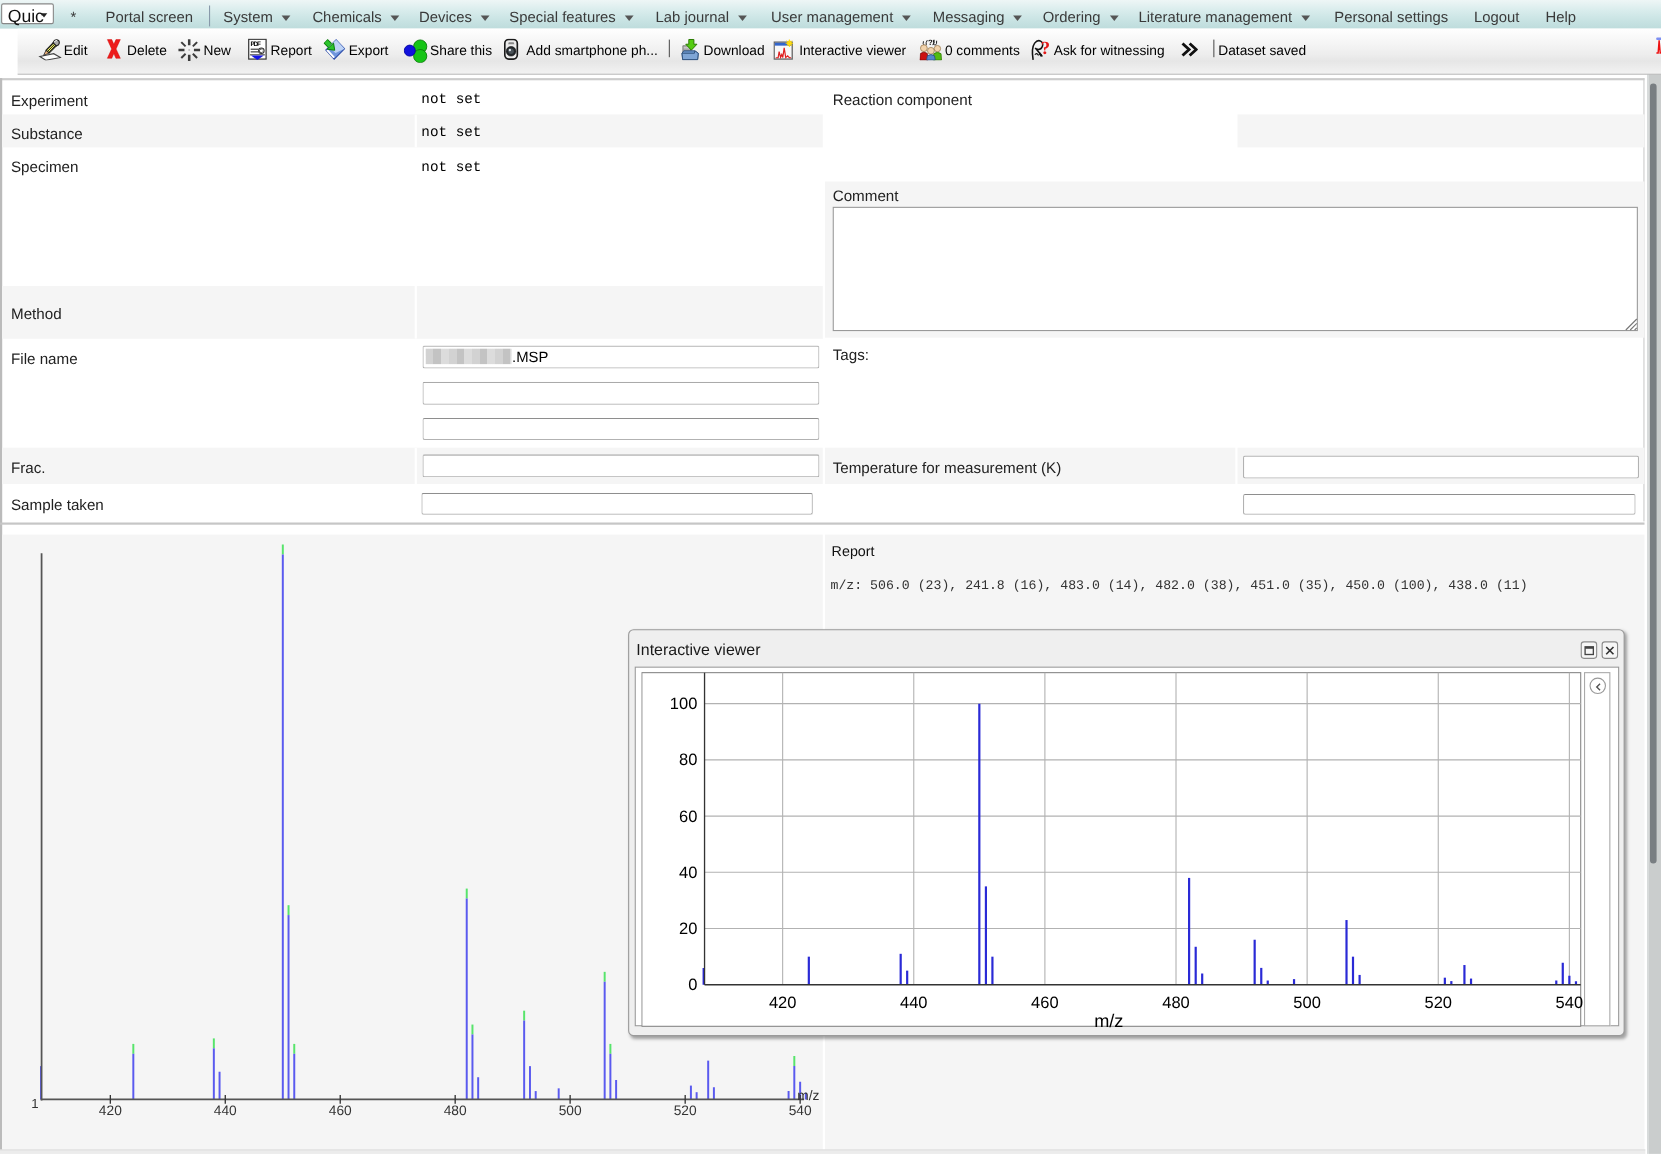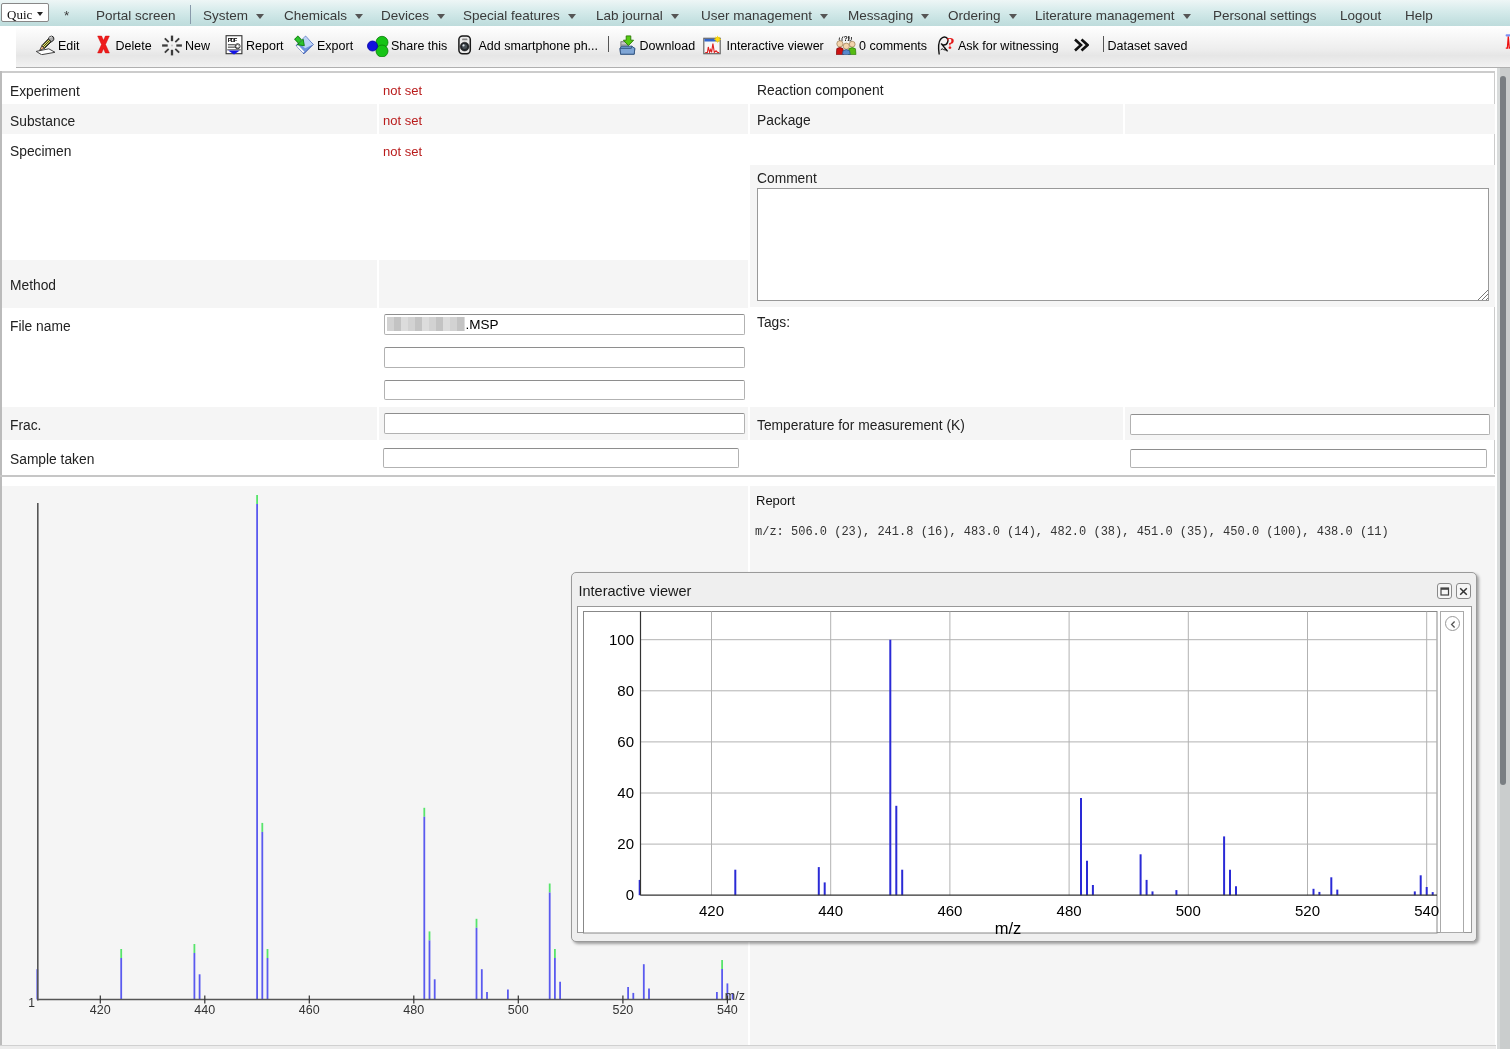"Quic" #quic { font-family: Liberation Serif, serif -> none; font-size: 13px -> 16px }
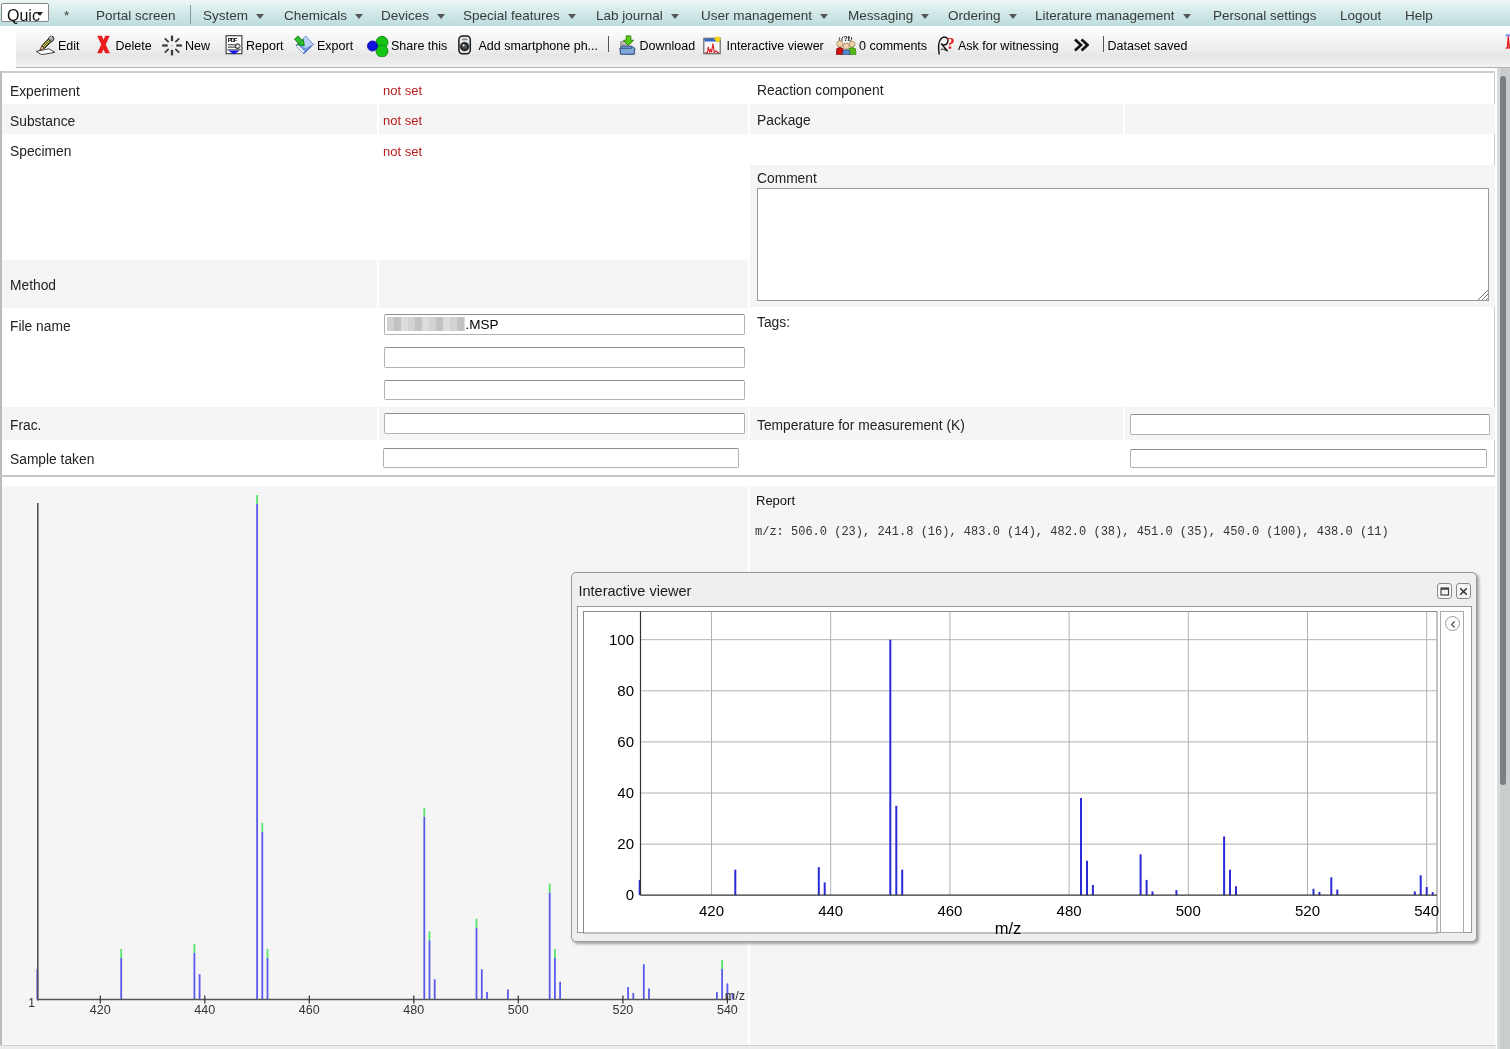"not set" .val { color: #b91c1c -> #000000; font-family: none -> Liberation Mono, monospace }
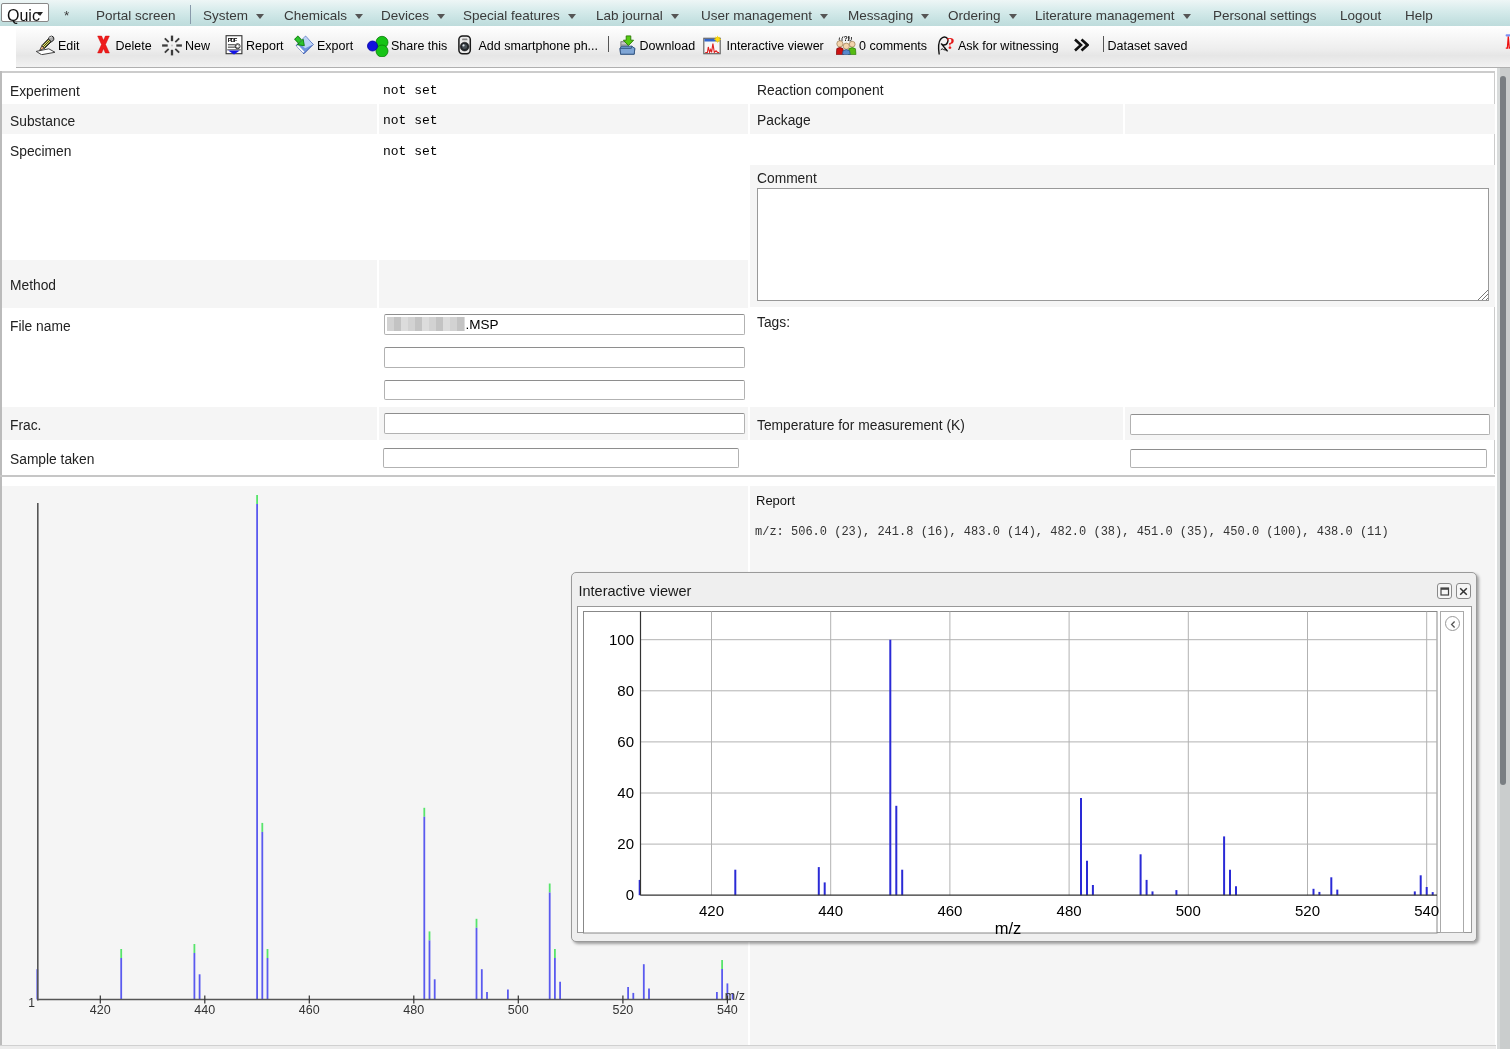"Package" div.row { html: <div> <div>Package</div> </div> -> none }
